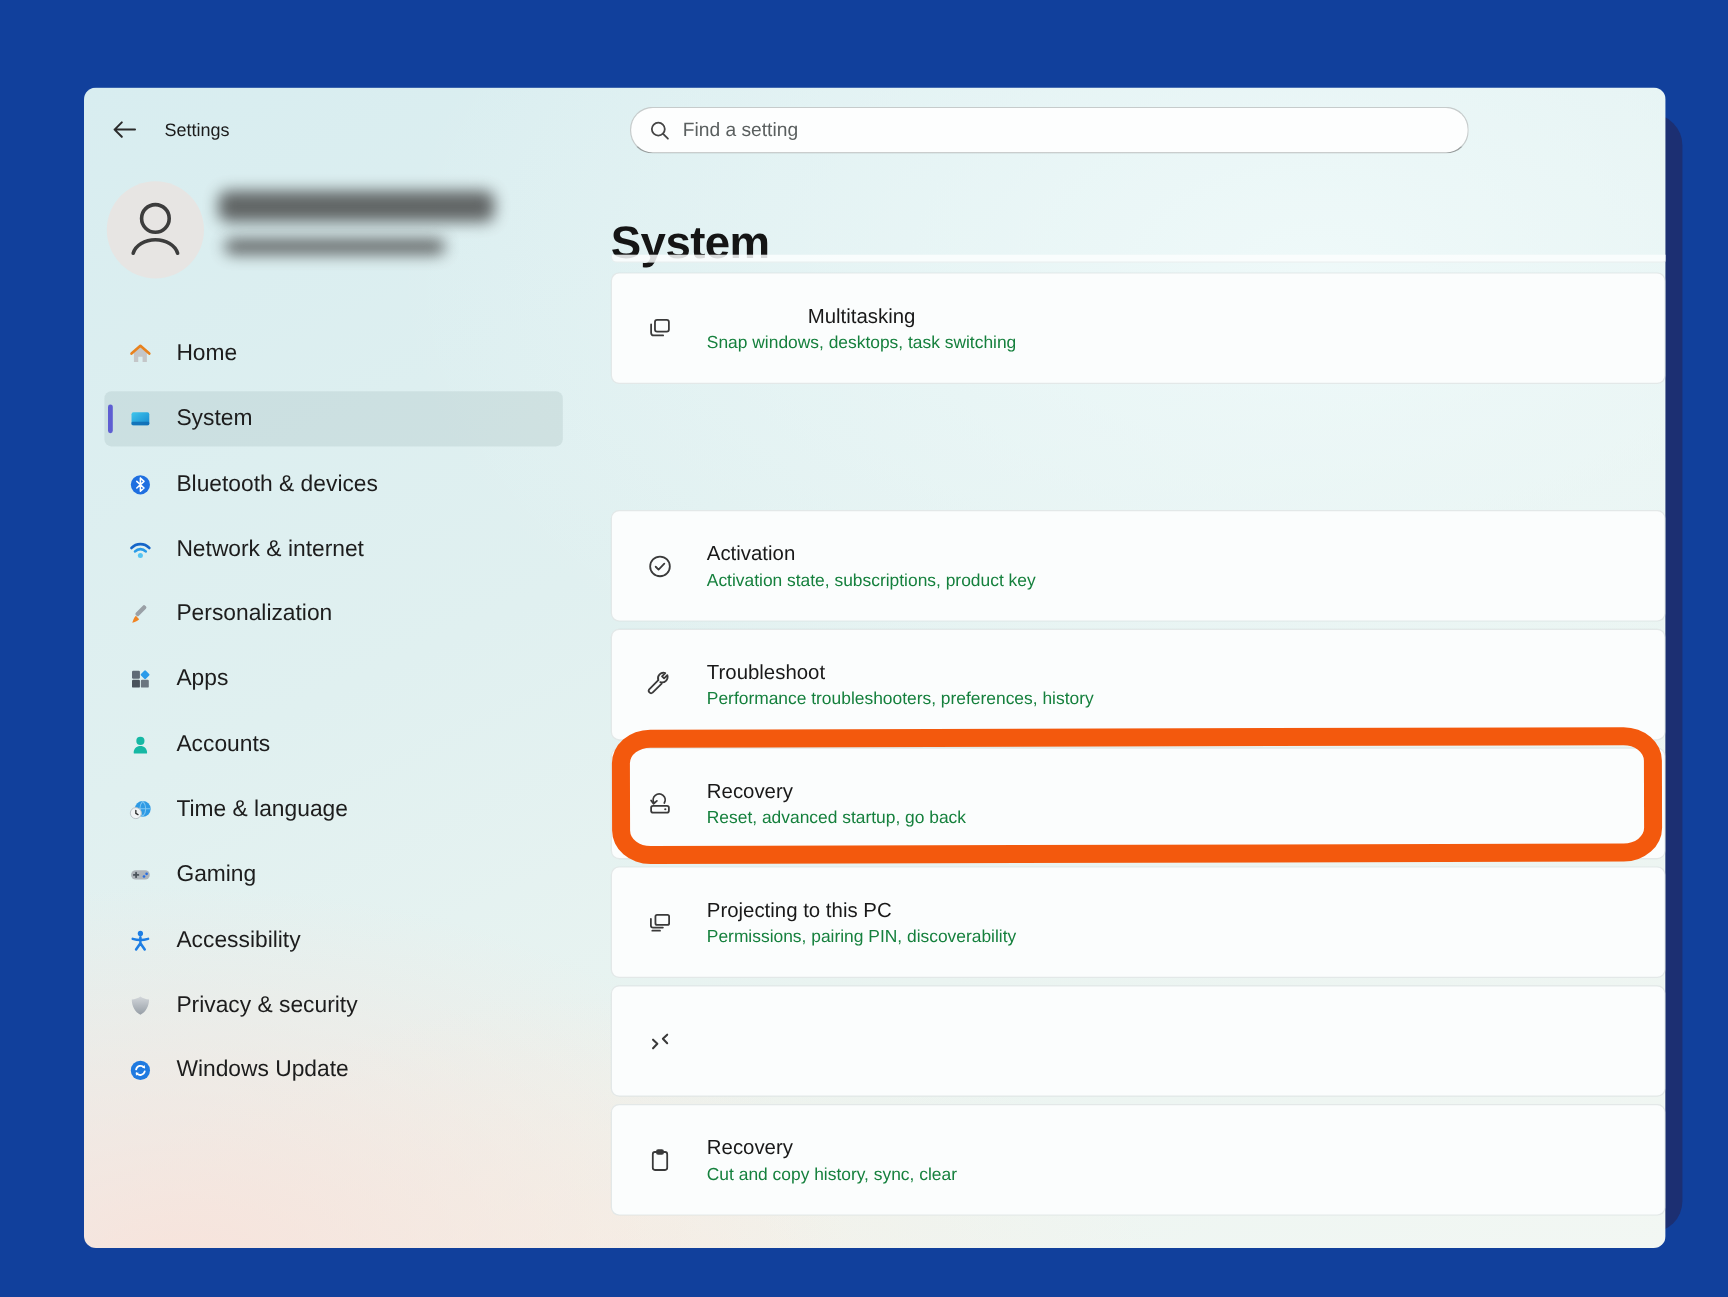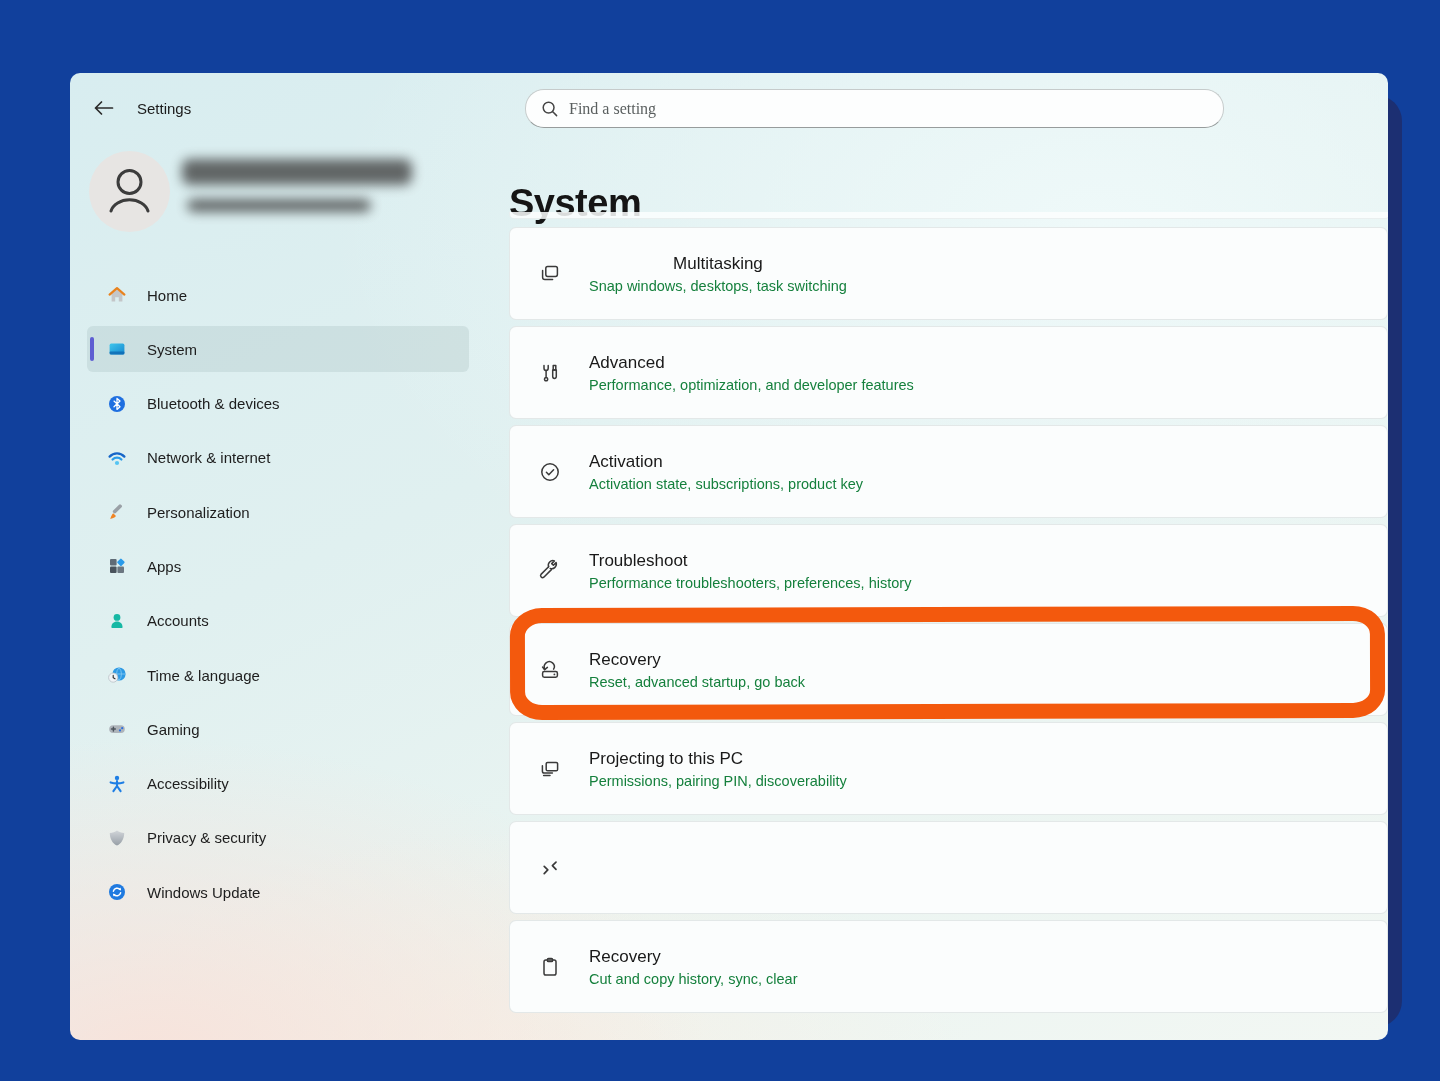"Find a setting" .search-input { font-family: Liberation Serif, serif -> Liberation Sans, sans-serif }
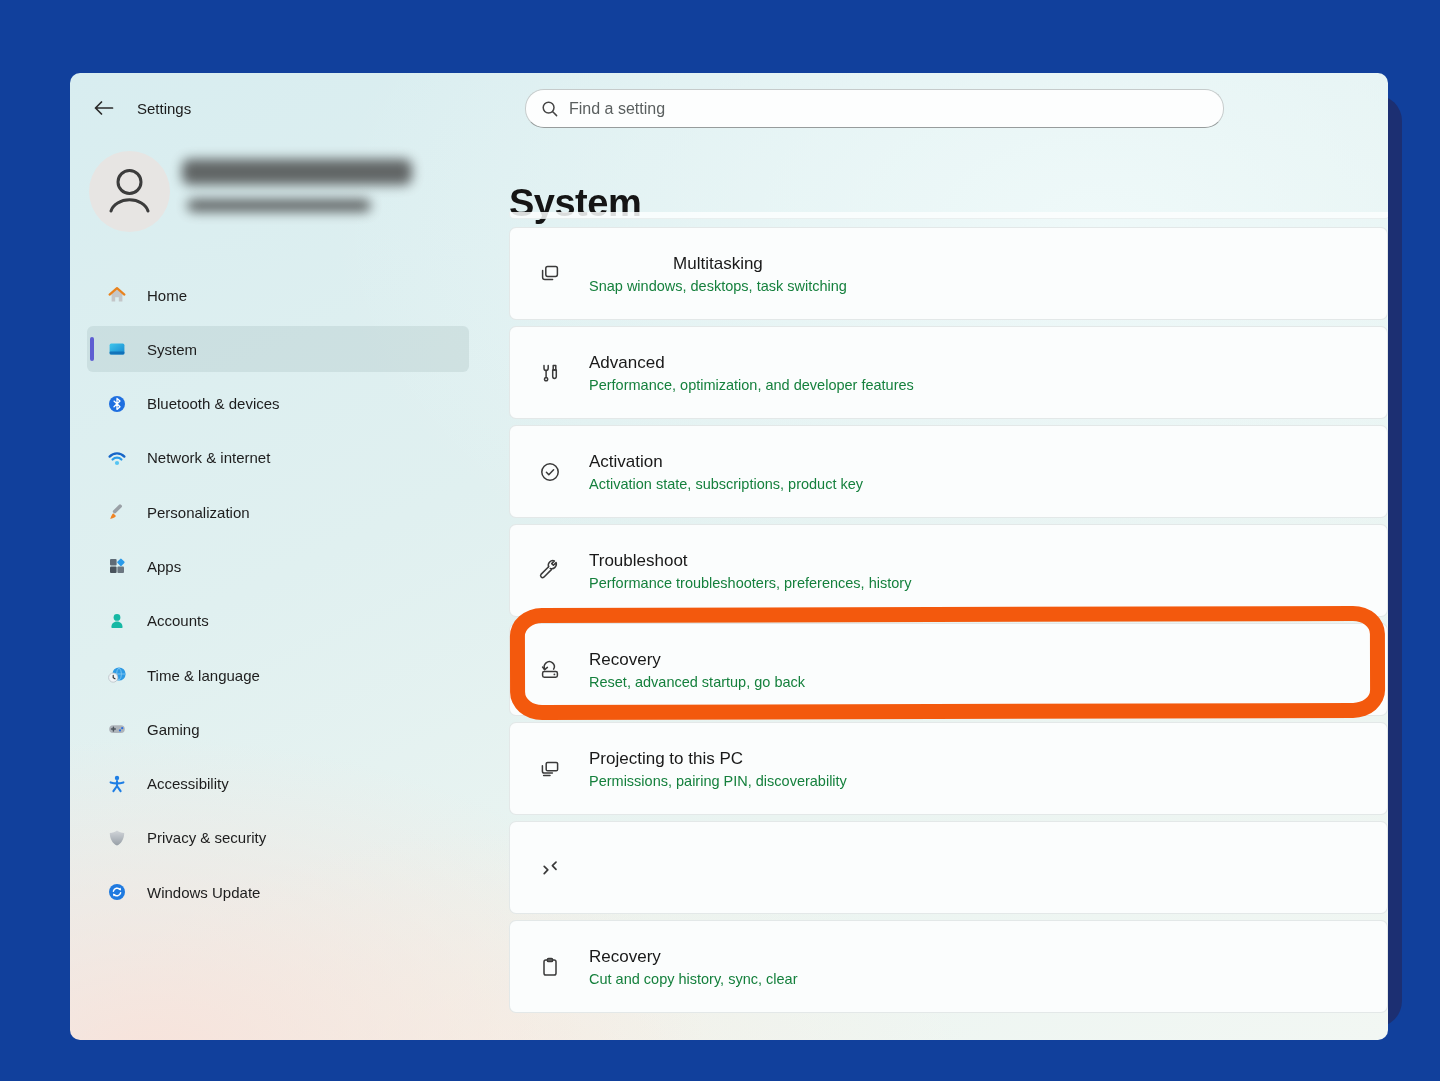"Home" .nav-label { font-size: 15px -> 19px }
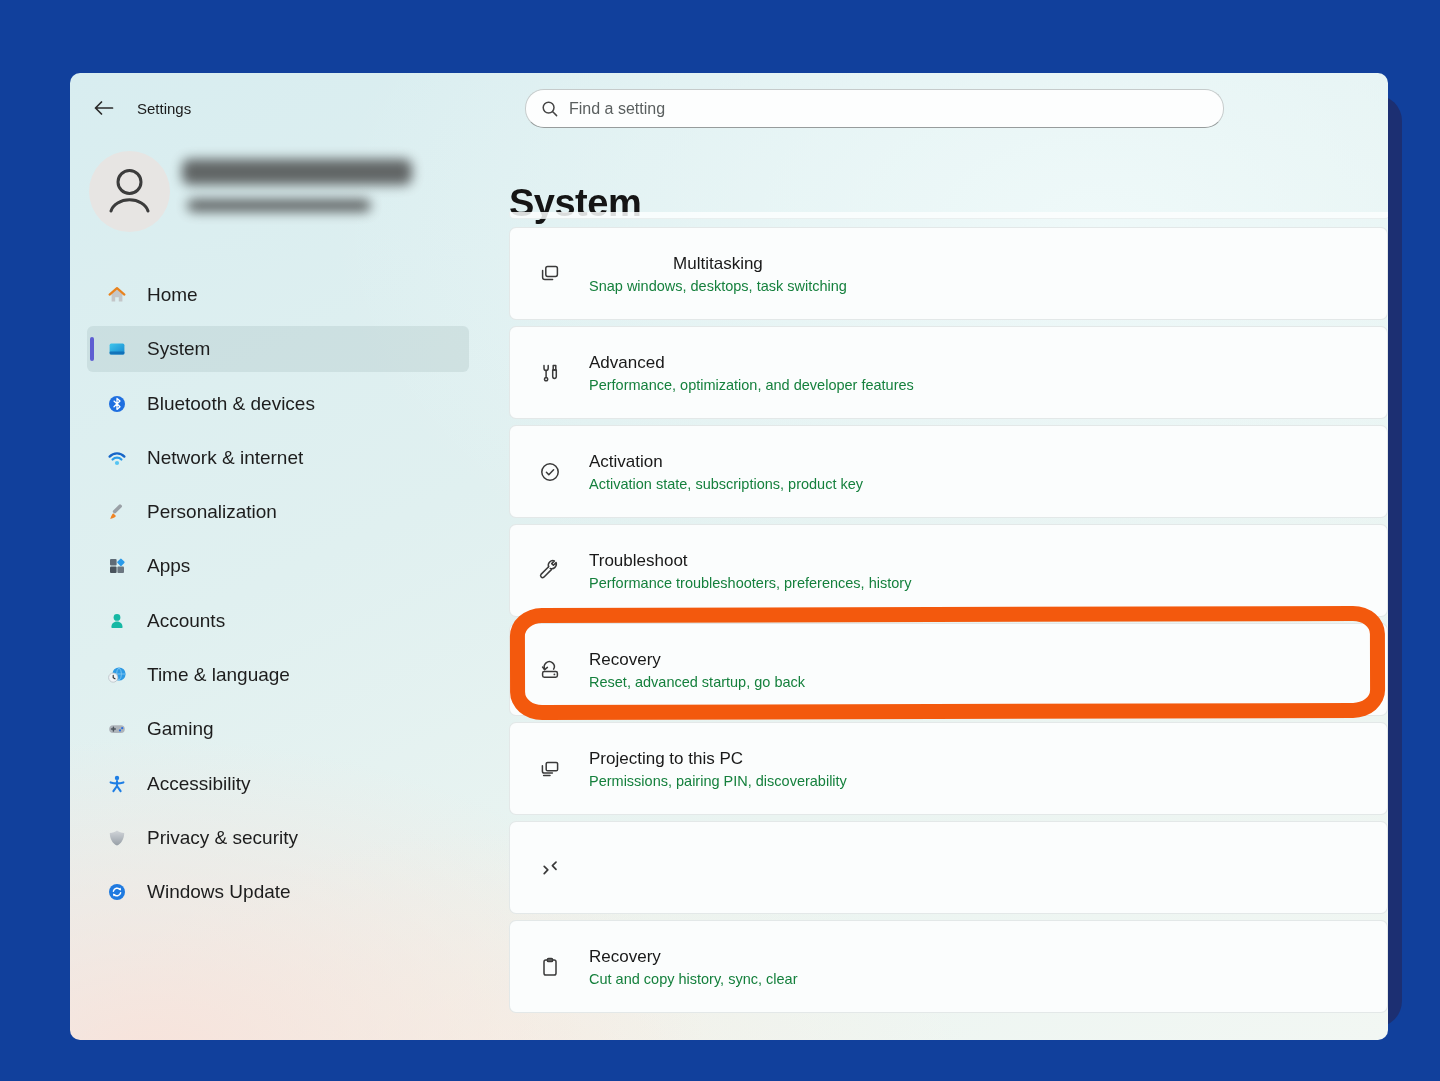"Advanced" div.card { html: <div> <svg> <path></path> <path></path> <path></path> <path></path> </svg> <div> <div>Advanced</div> <div>Performance, optimization, and developer features</div> </div> </div> -> none }
